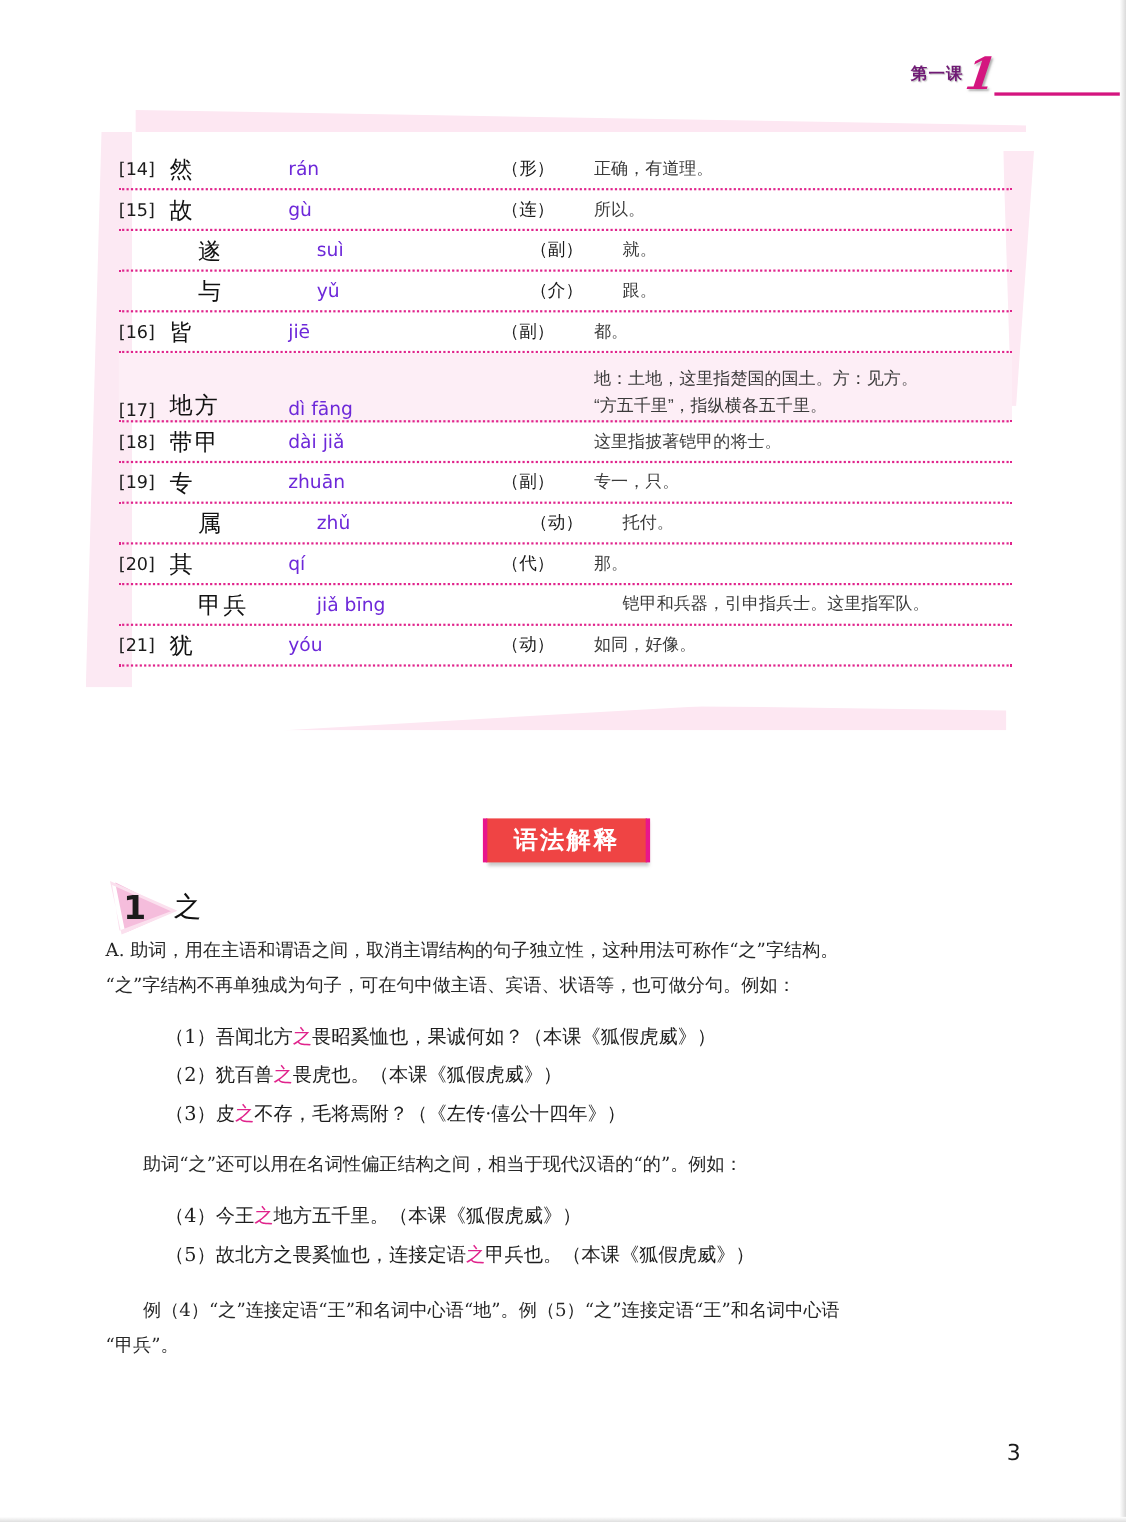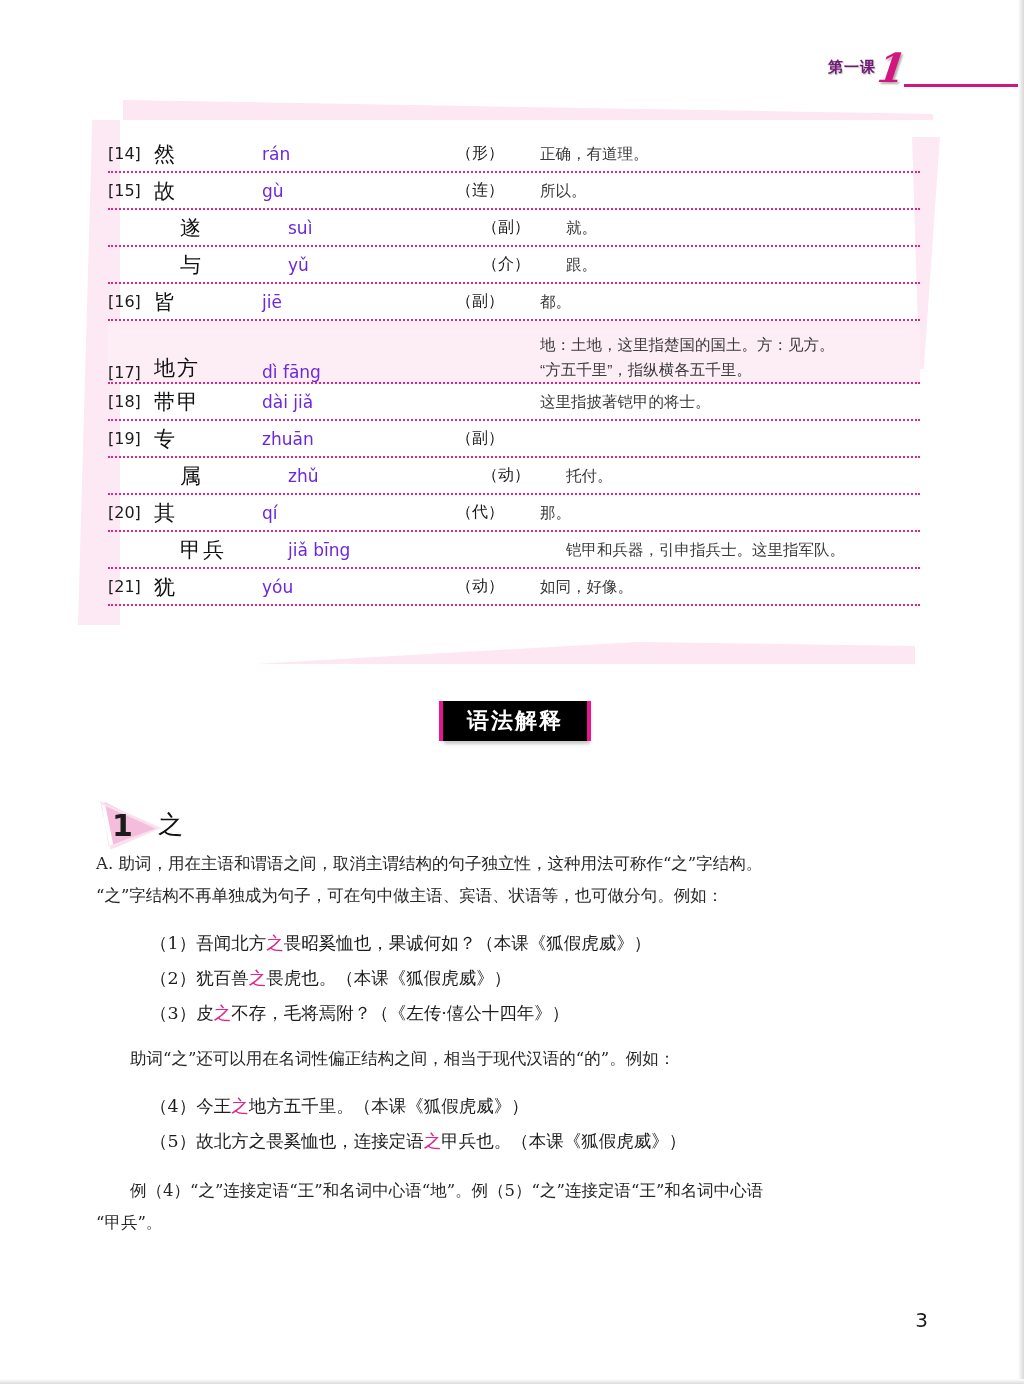"专一，只。" div.c-def { html: none -> <div><span>专一，只。</span></div> }
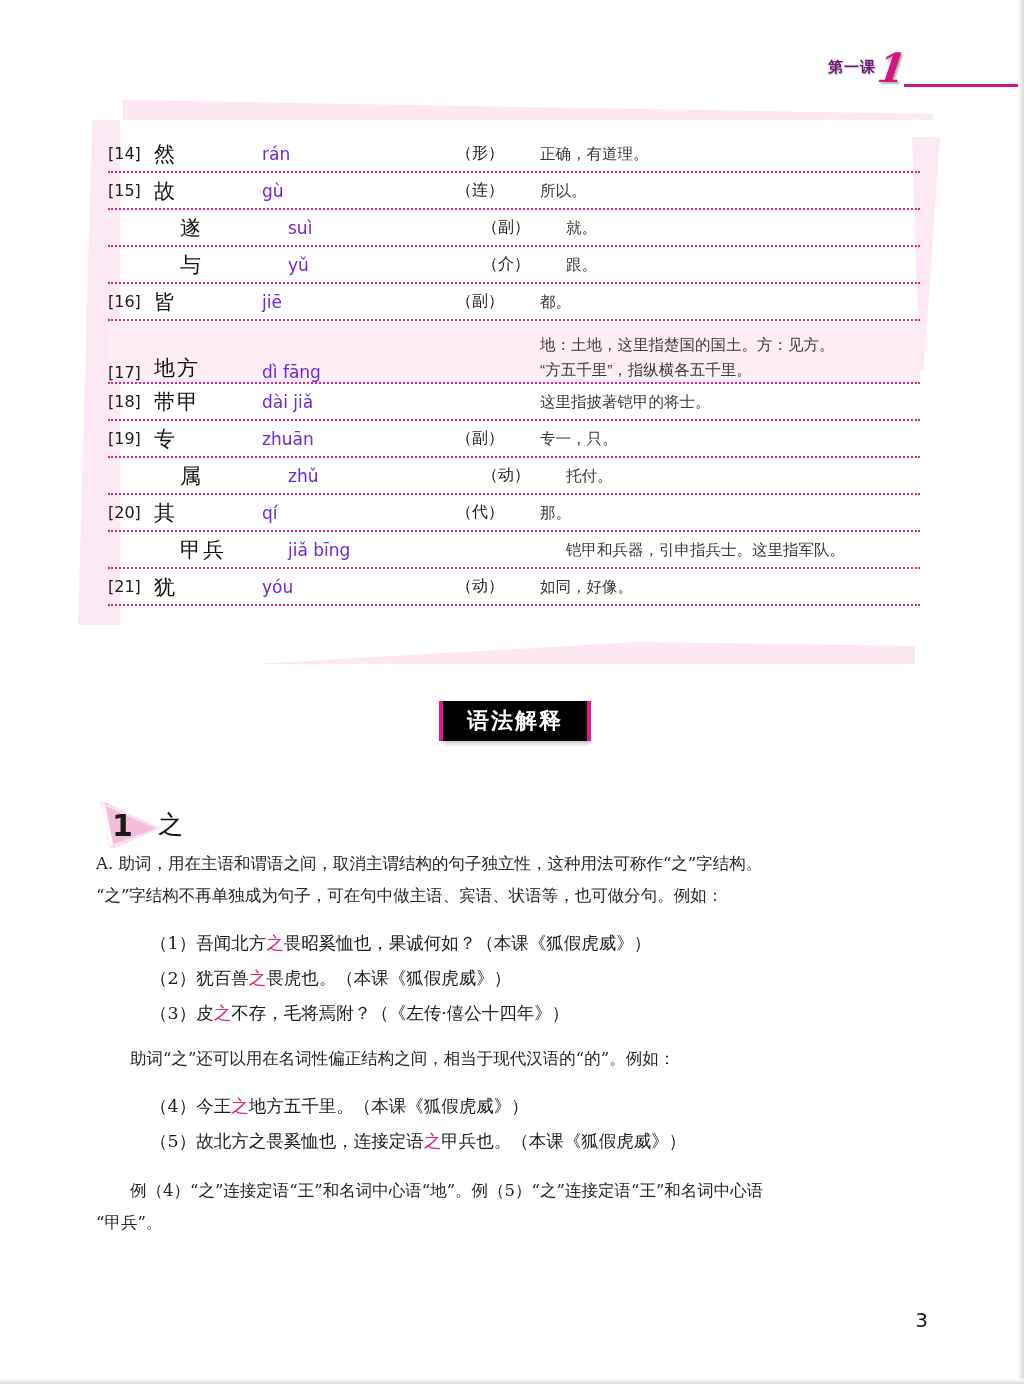"语法解释" #banner { background: #000000 -> #ef4444; top: 701px -> 744px }
